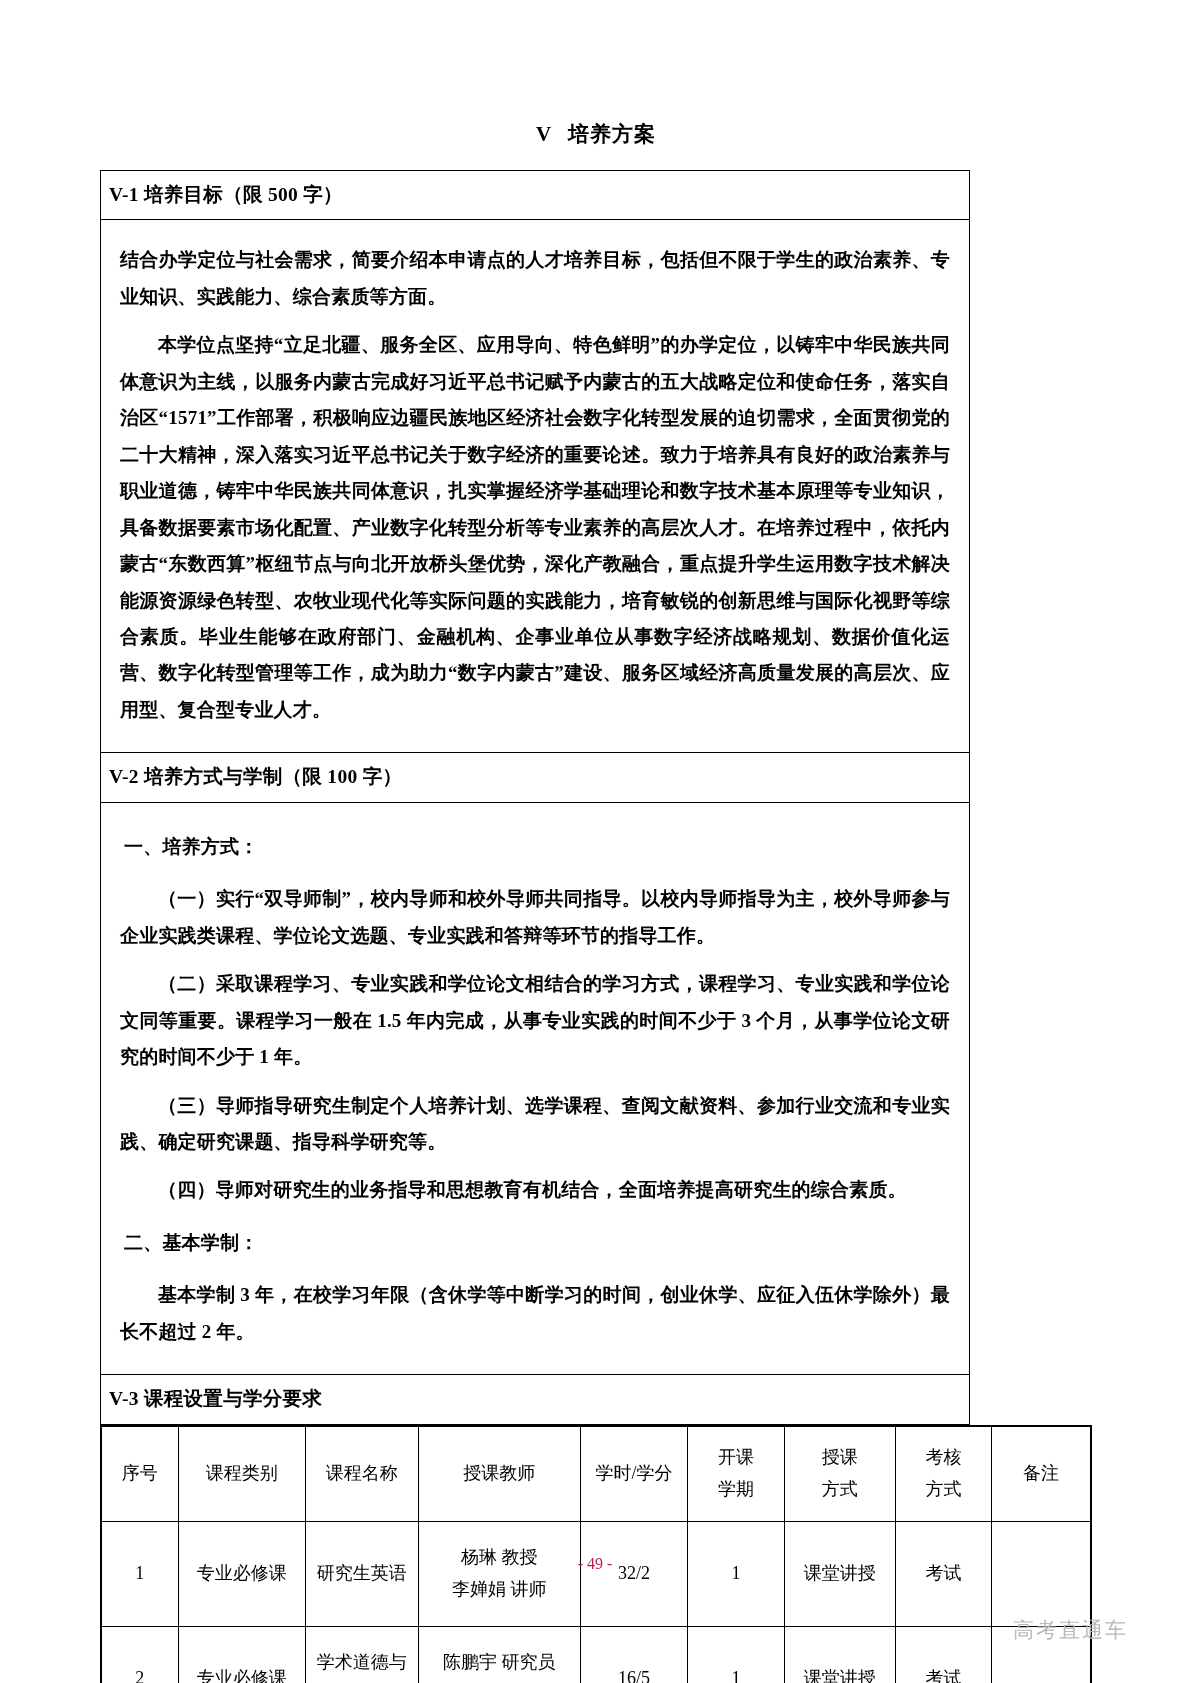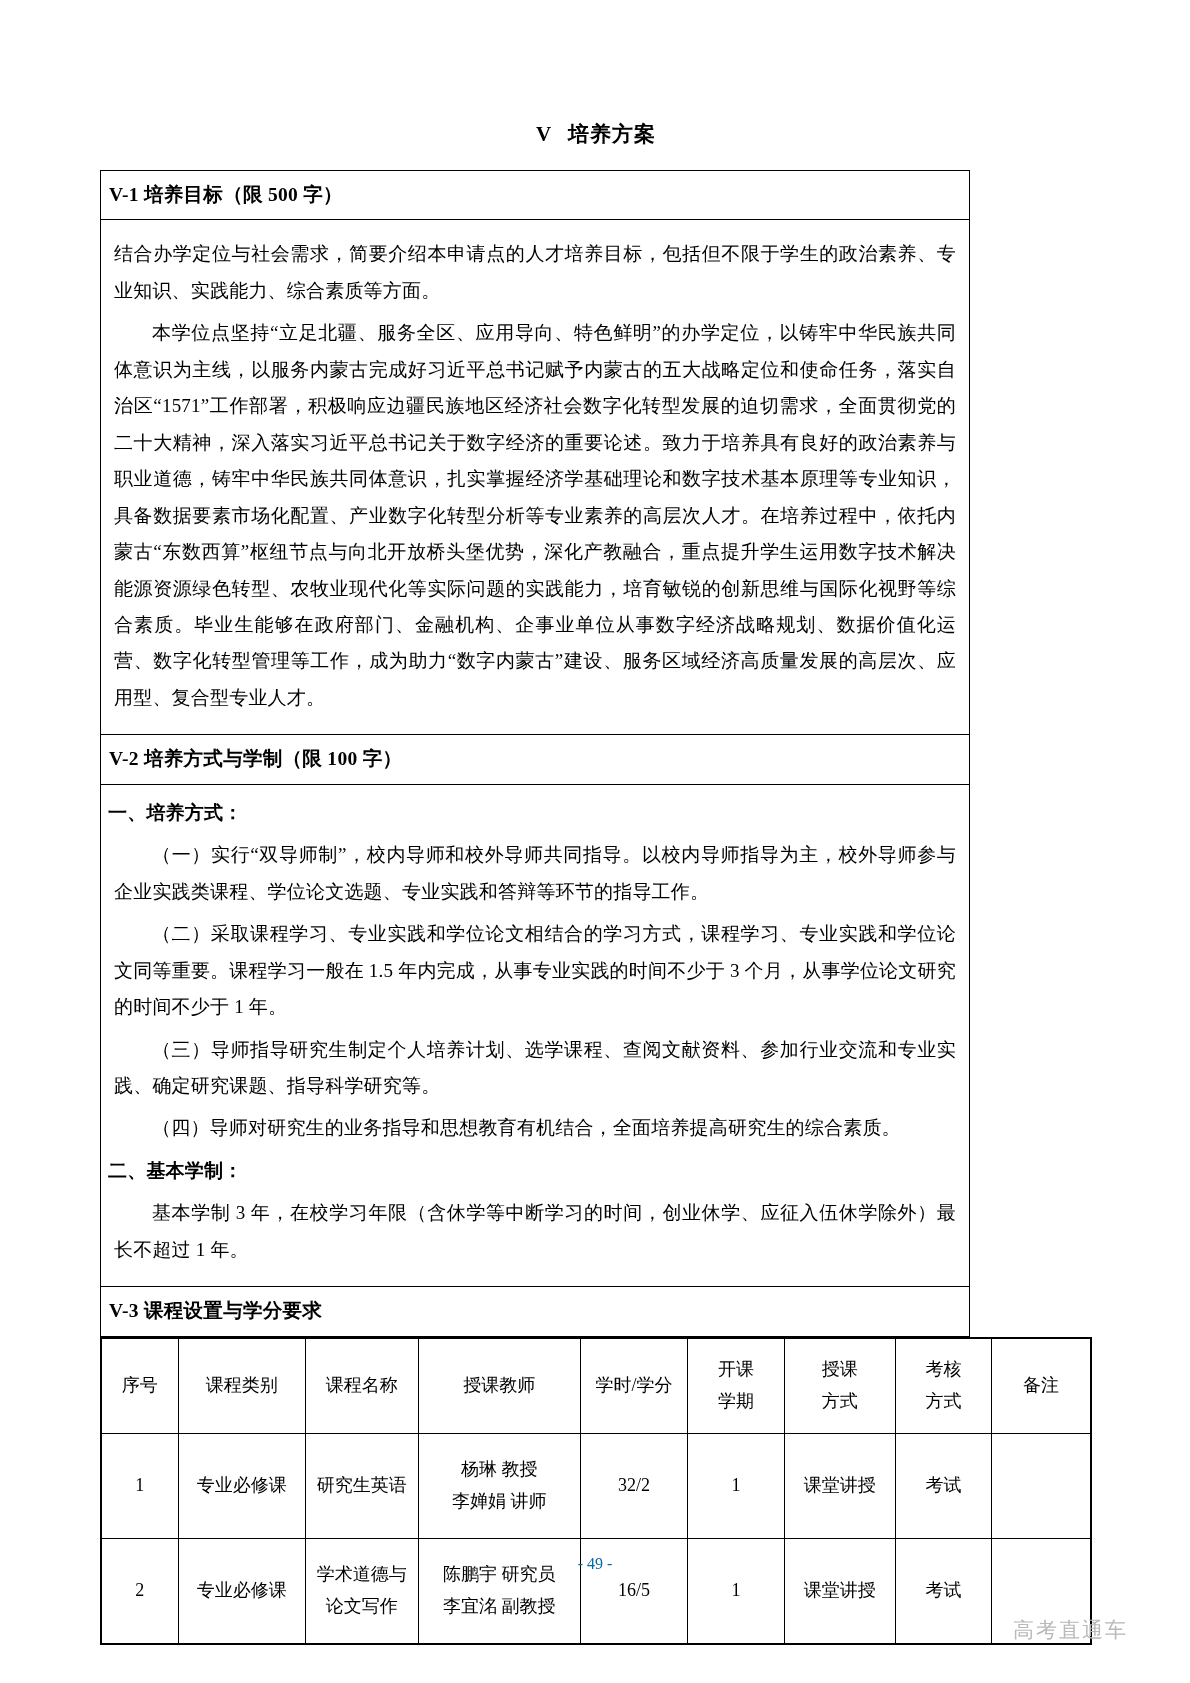"结合办学定位与社会需求，简要介绍本申请点的人才培养目标，包括但不限于学生的政治素" p.para { font-weight: none -> bold; margin: 6px -> 12px }
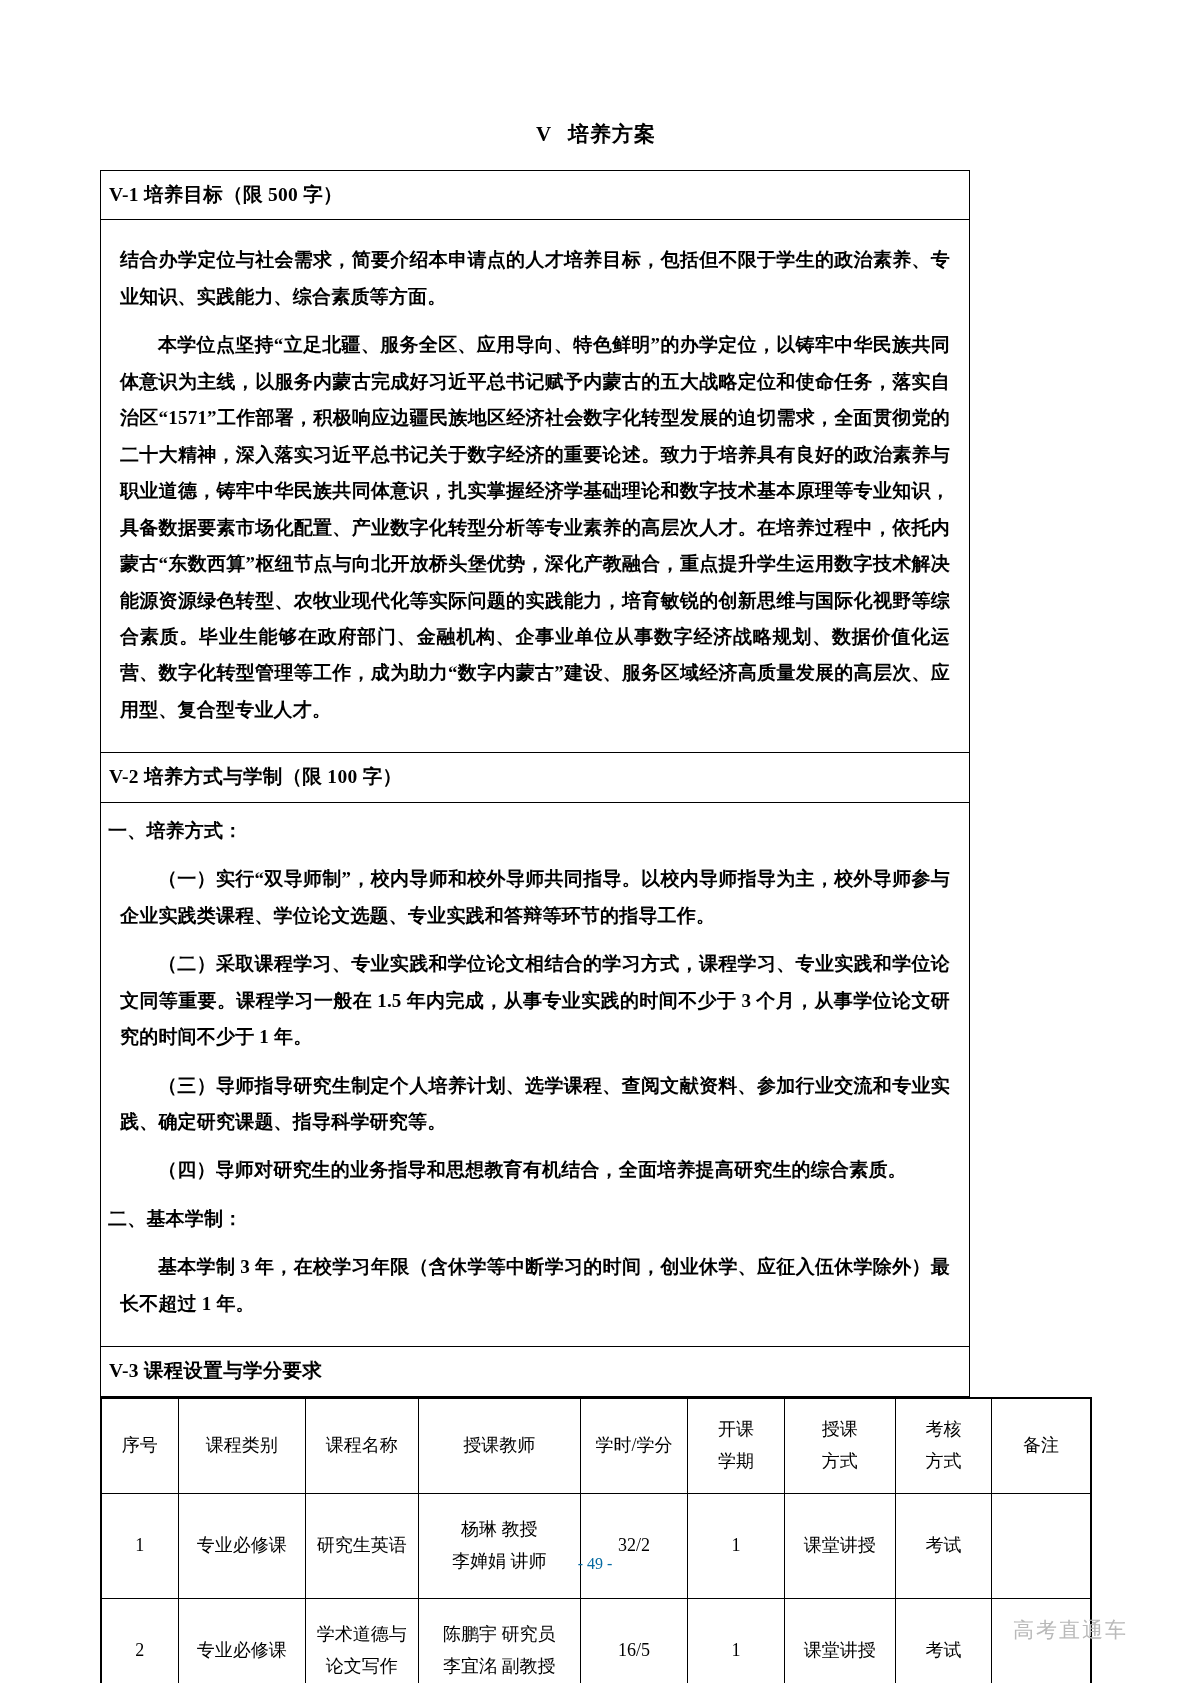"一、培养方式：" .sub-head { margin: 0 -> 16px }
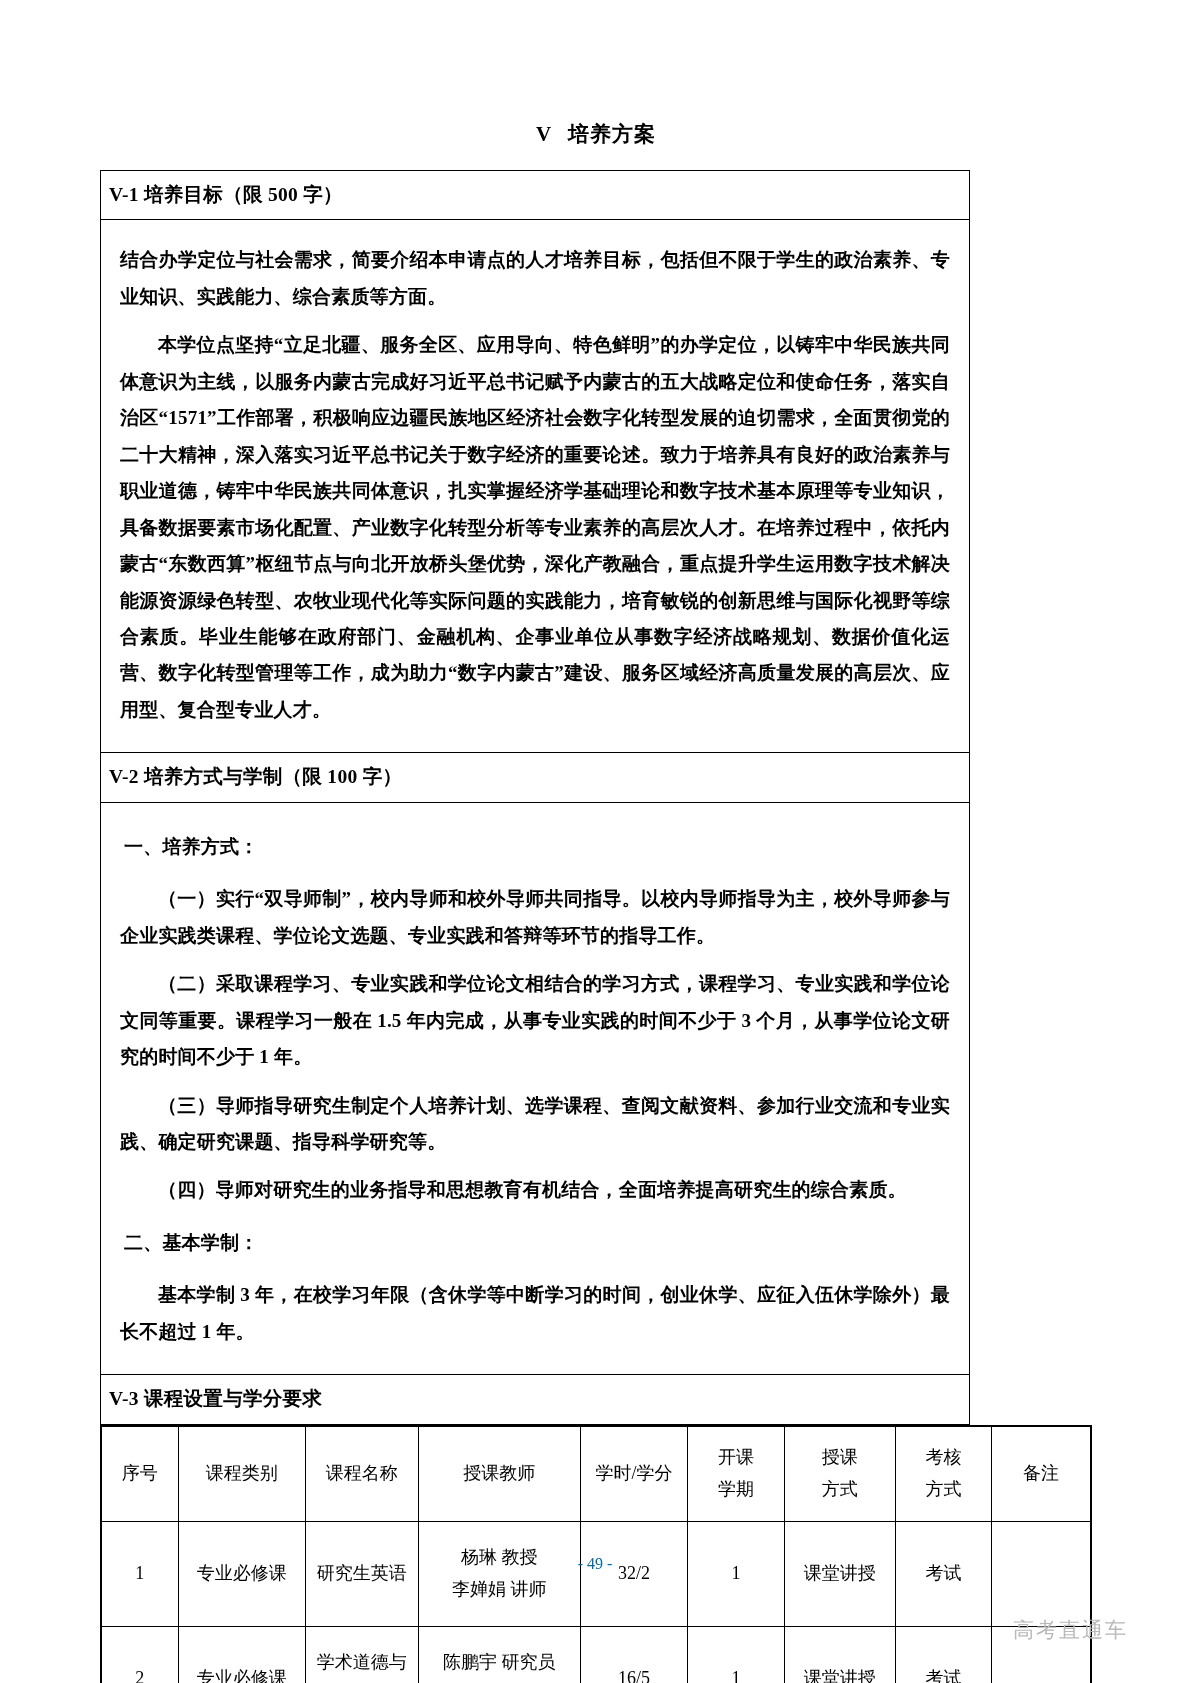"基本学制 3" p.para { text: 1 -> 2 }
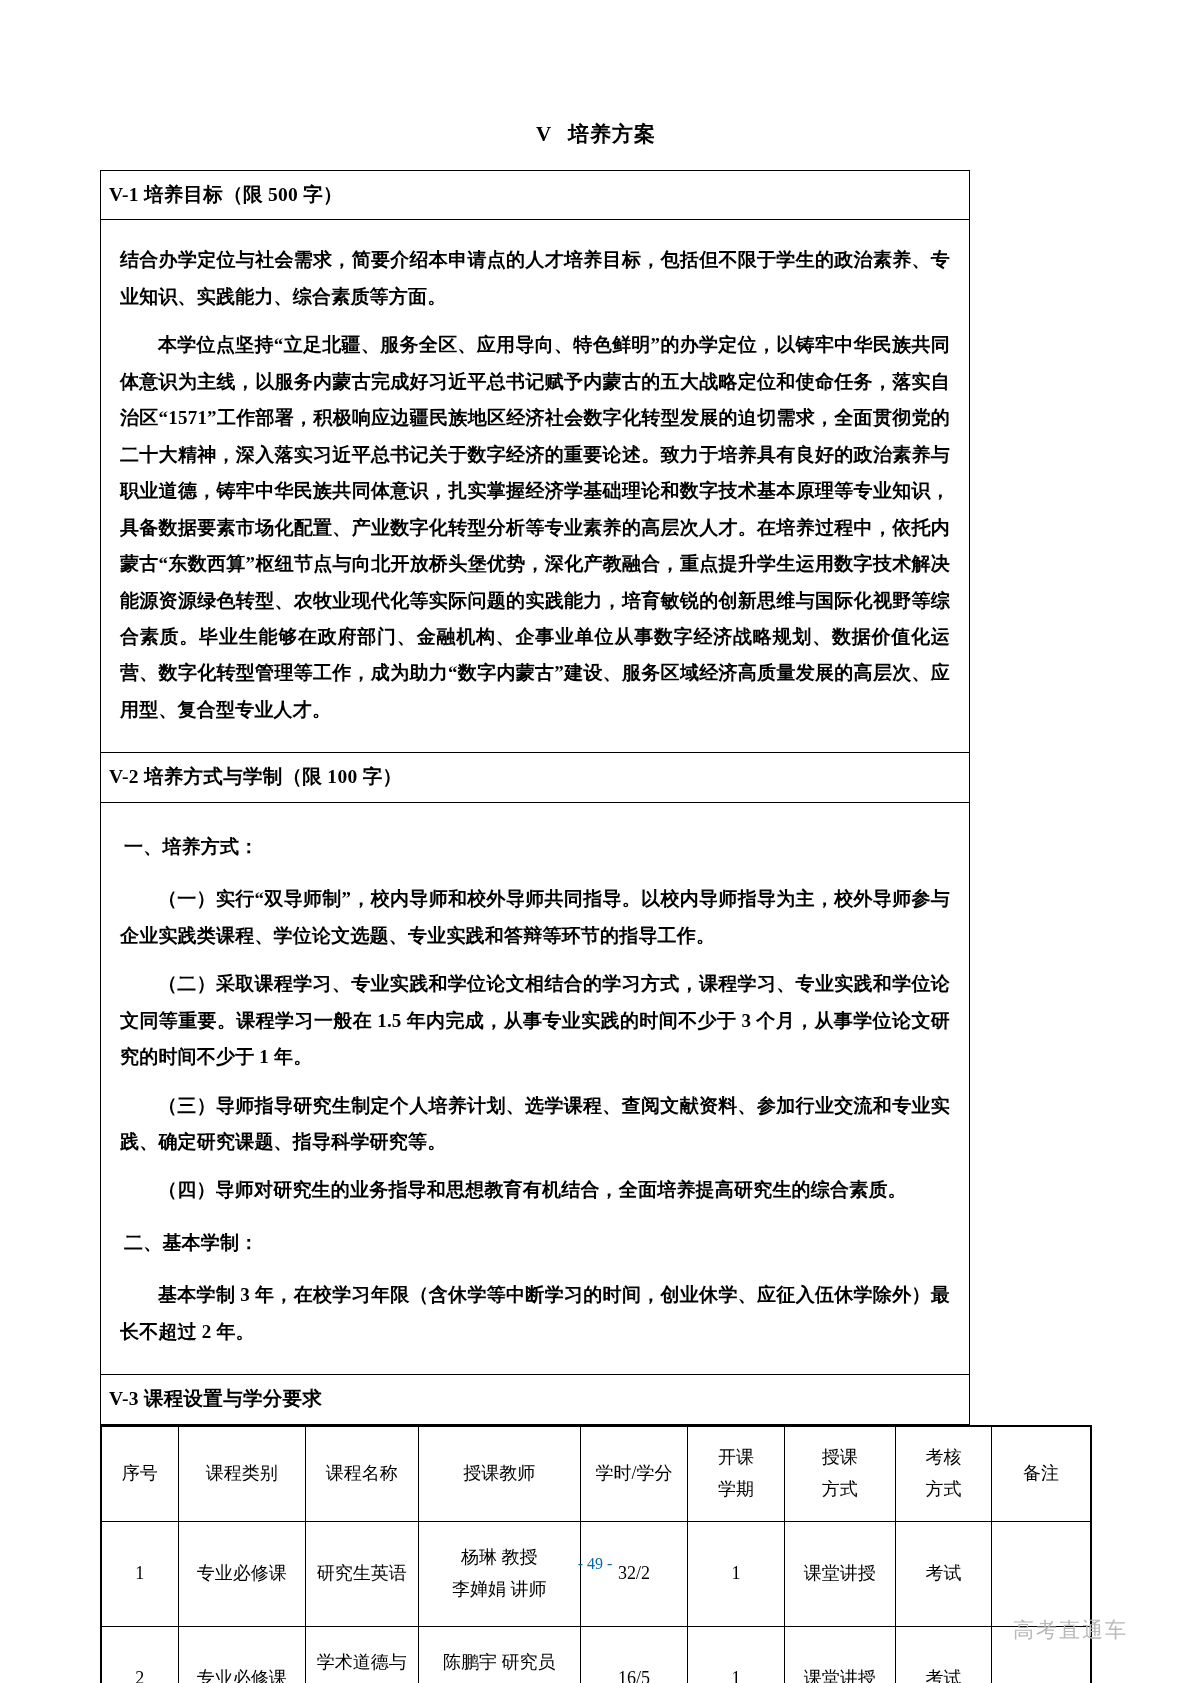"- 49 -" .page-number { color: #0369a1 -> #be185d }
